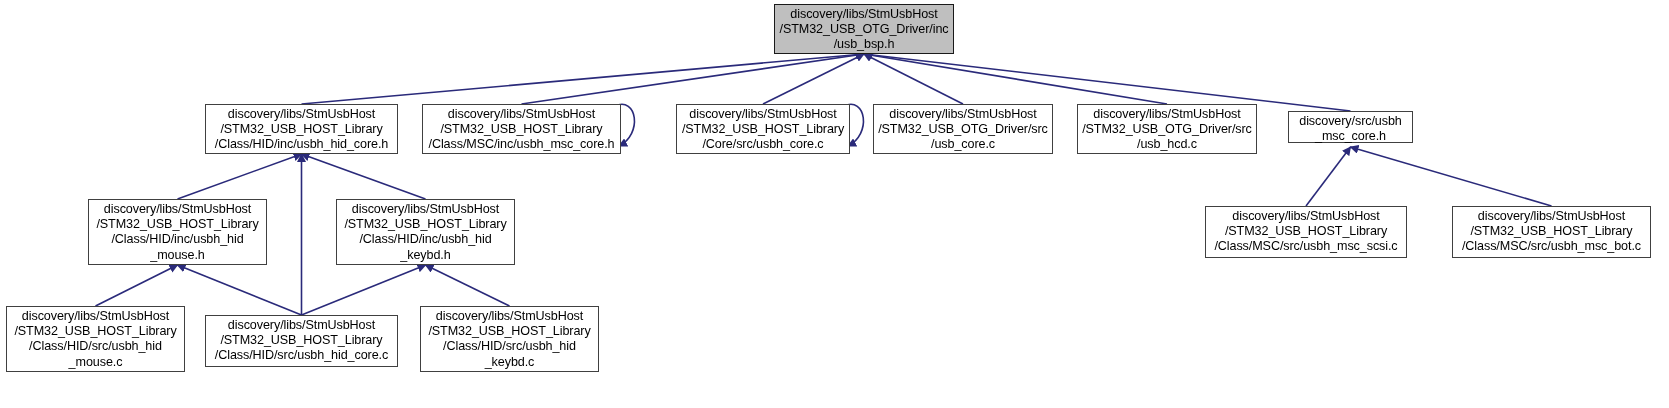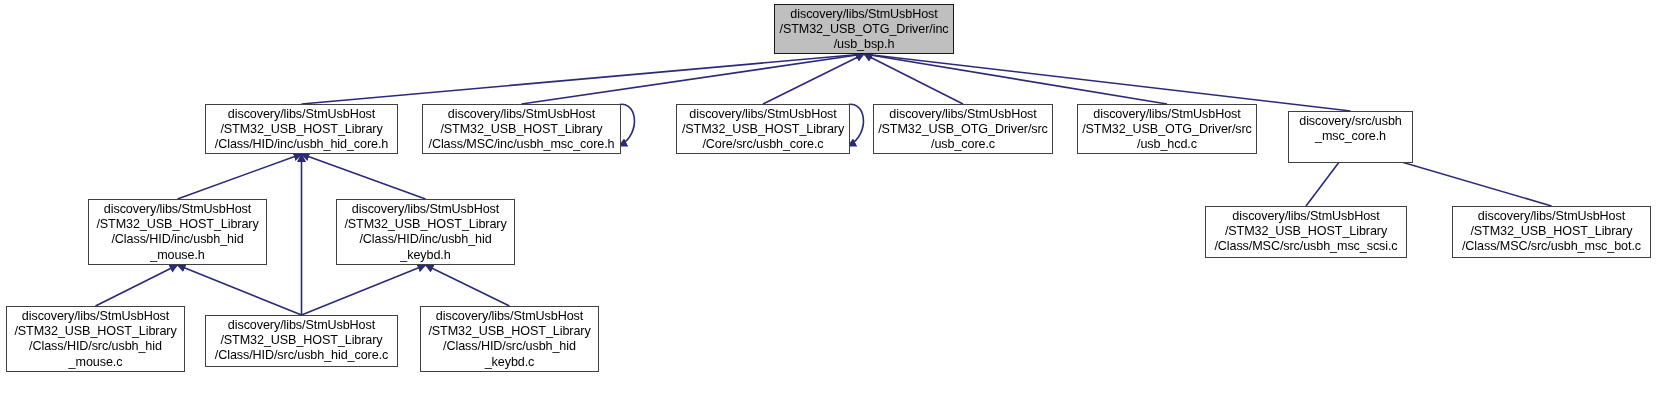"discovery/src/usbh" div.node { height: 52px -> 32px }
